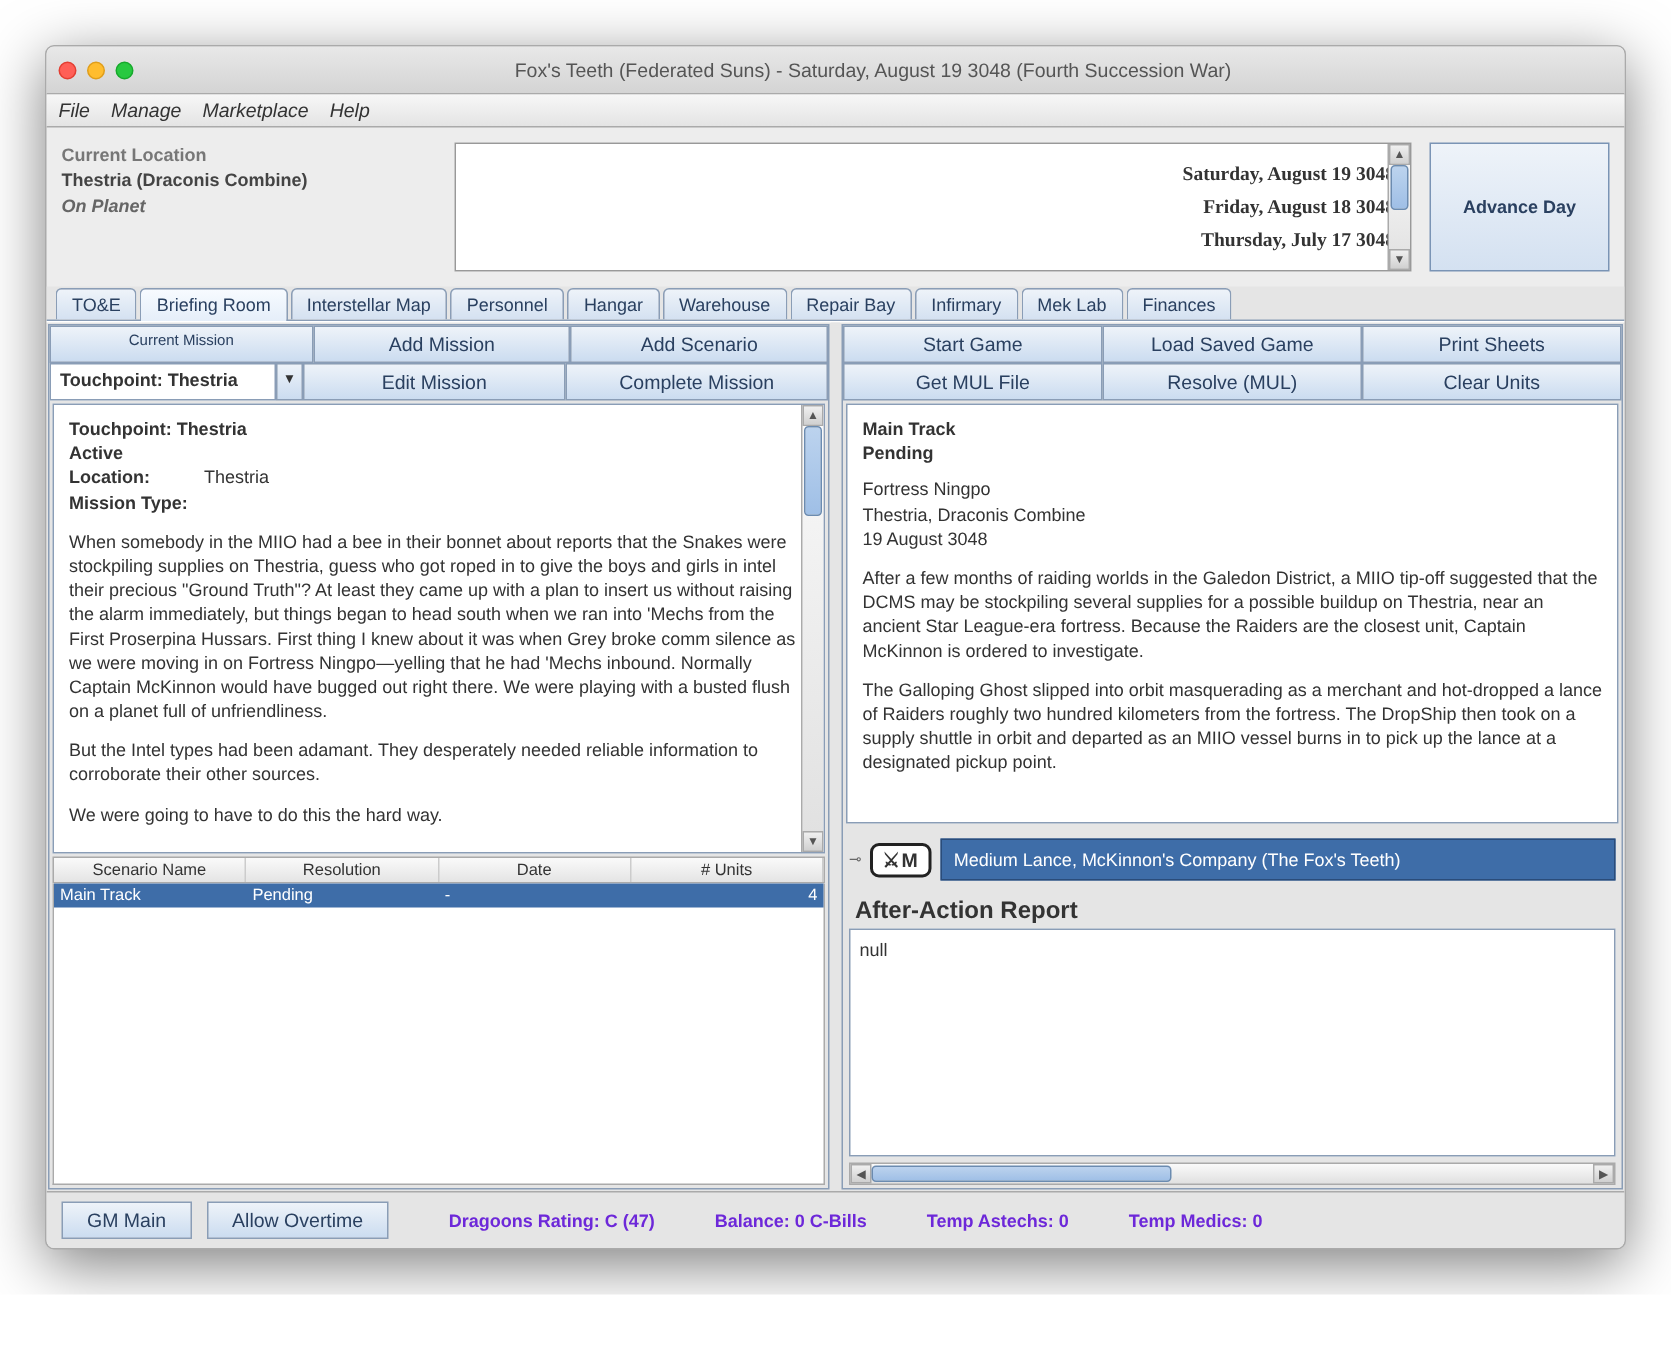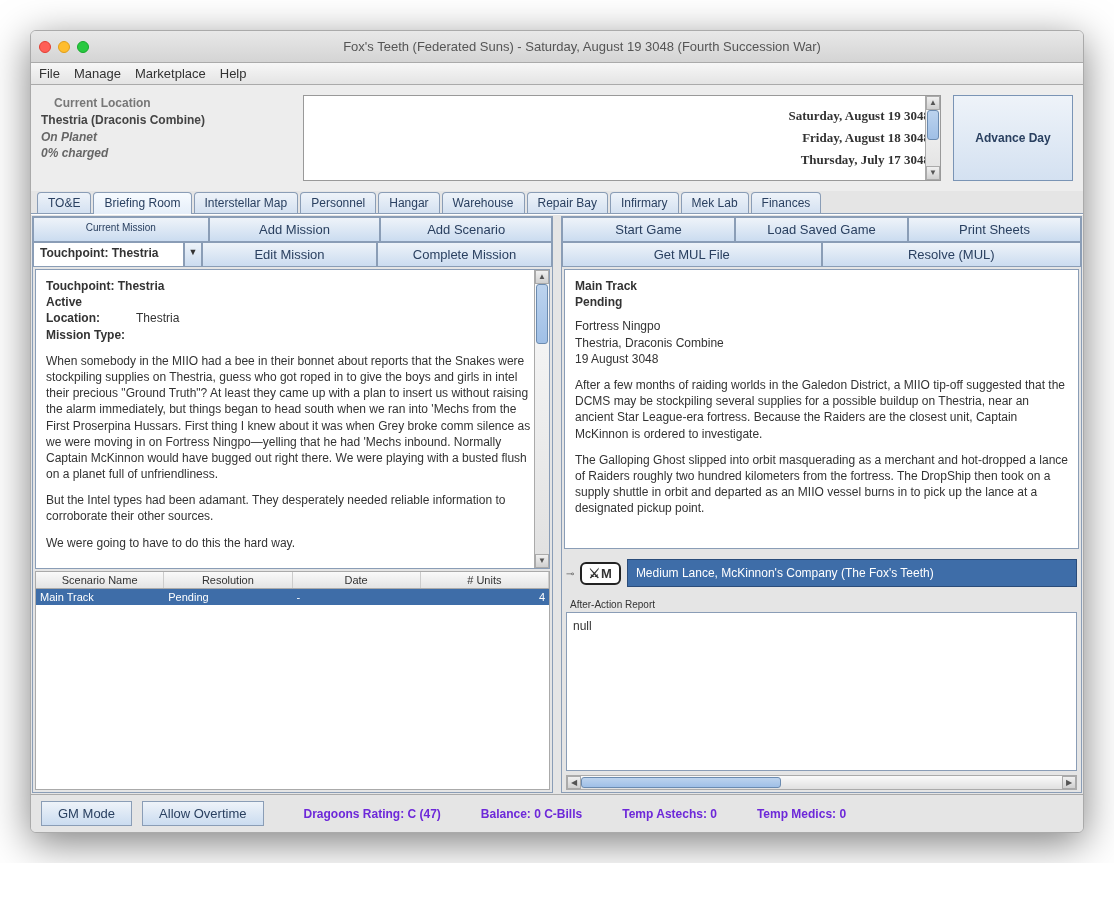"File" .menubar { font-style: none -> italic }
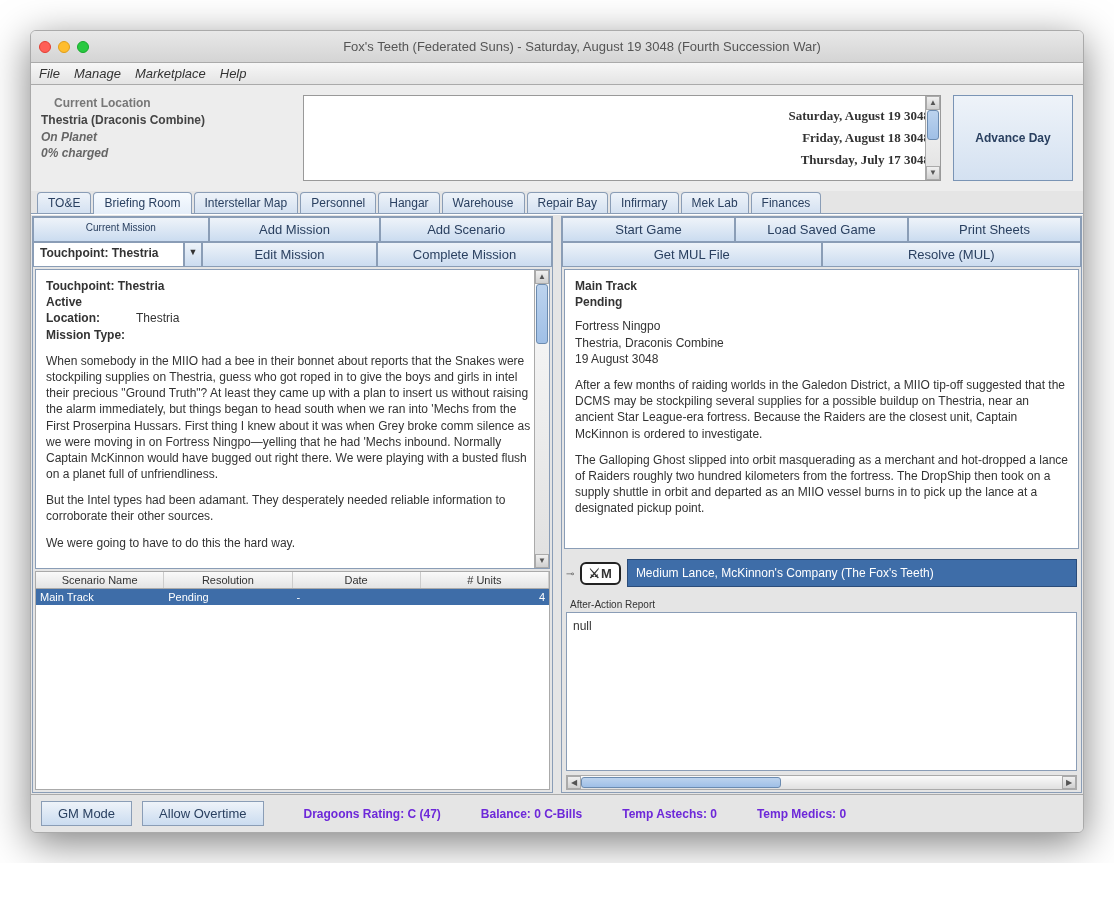"Current Location" .loc .lbl { margin-left: 13px -> none }
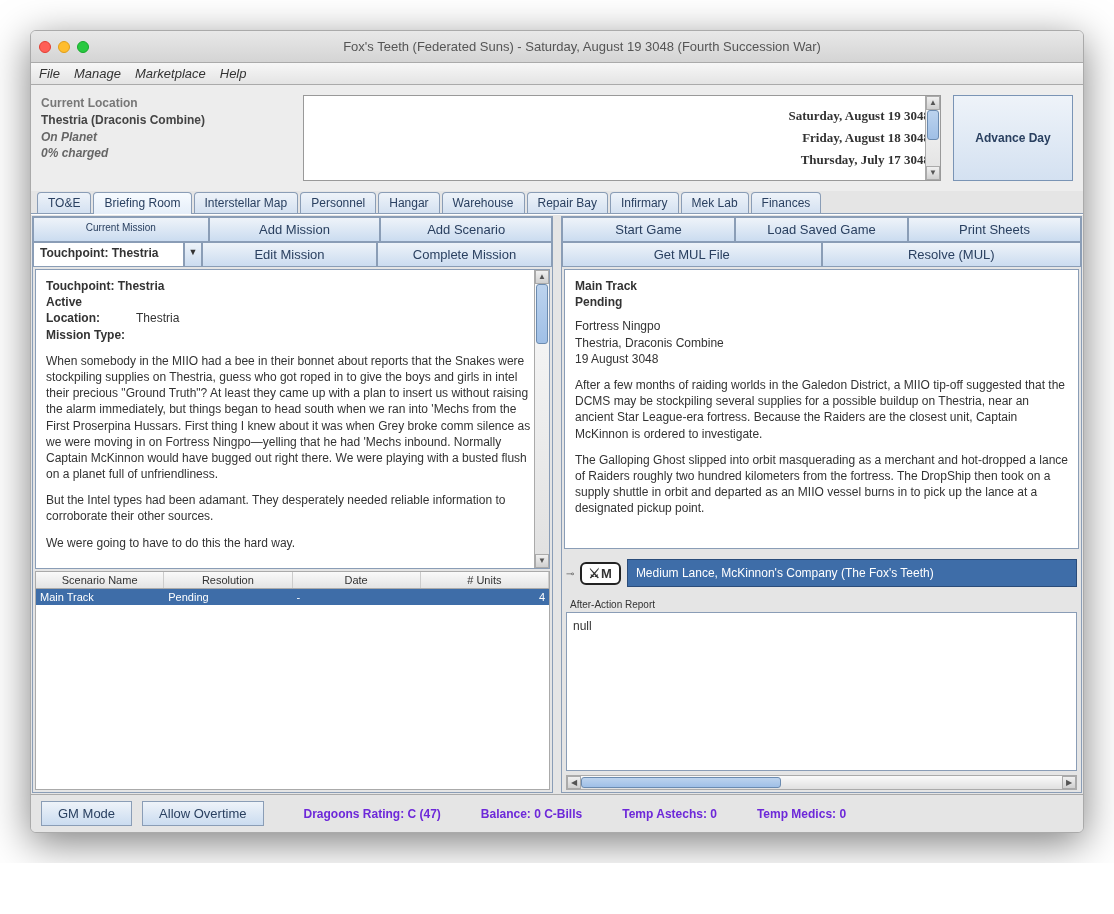"0% charged" div.st { html: <div>0% charged</div> -> none }
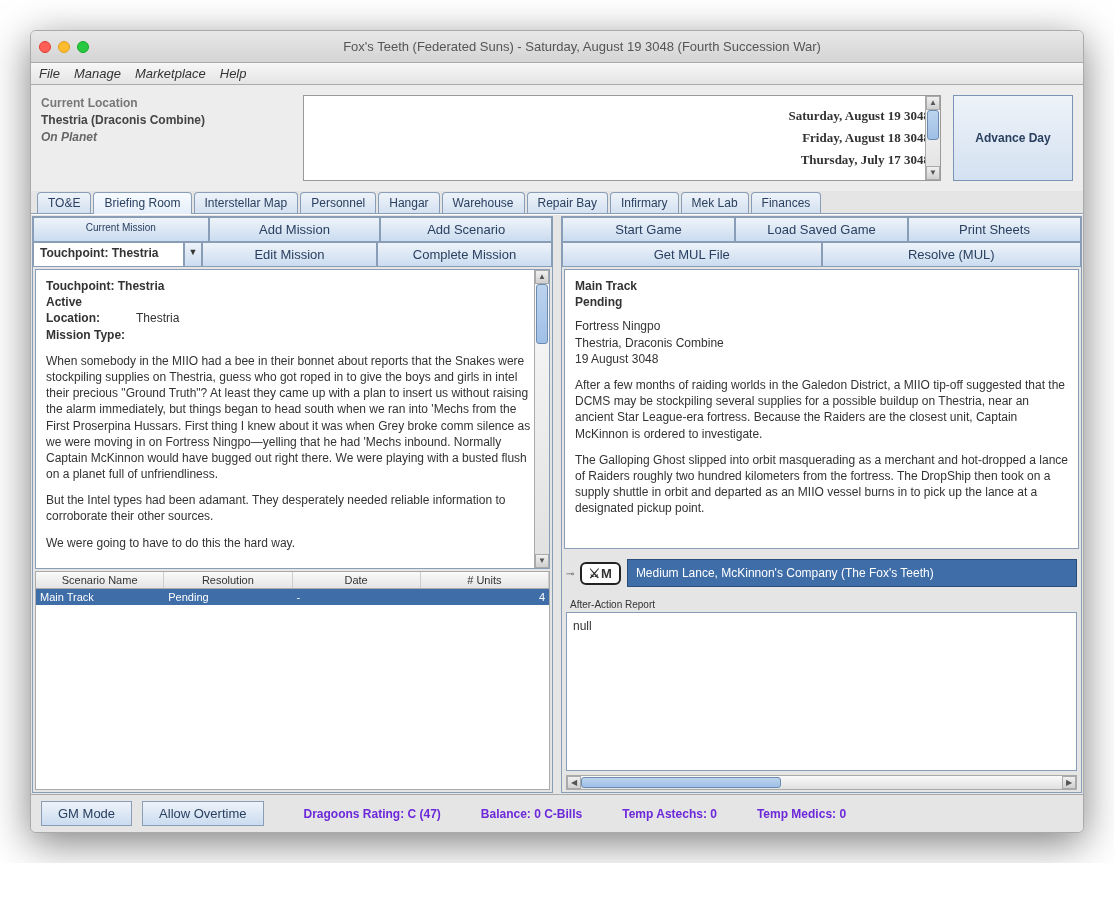"Clear Units" div.wbtn { html: none -> <div>Clear Units</div> }
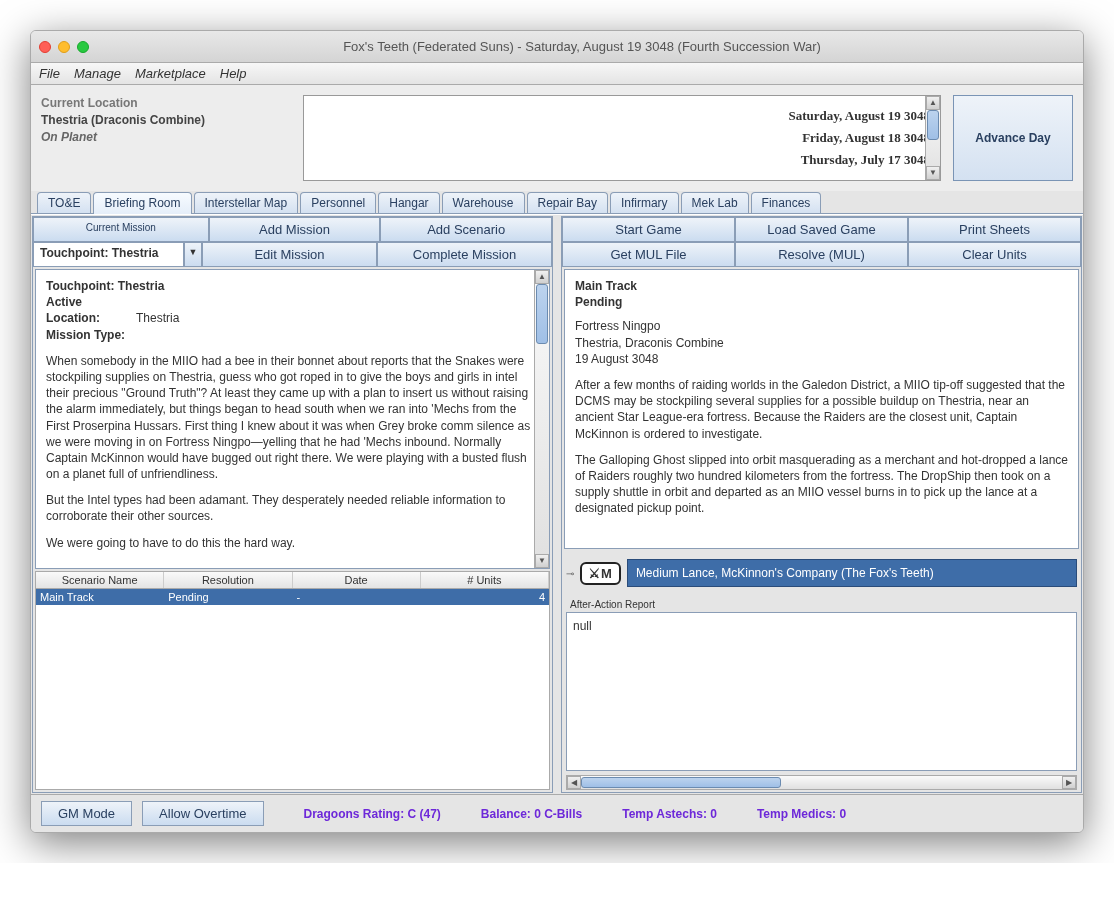"After-Action Report" .aar-label { font-size: 10px -> 16px; font-weight: normal -> bold }
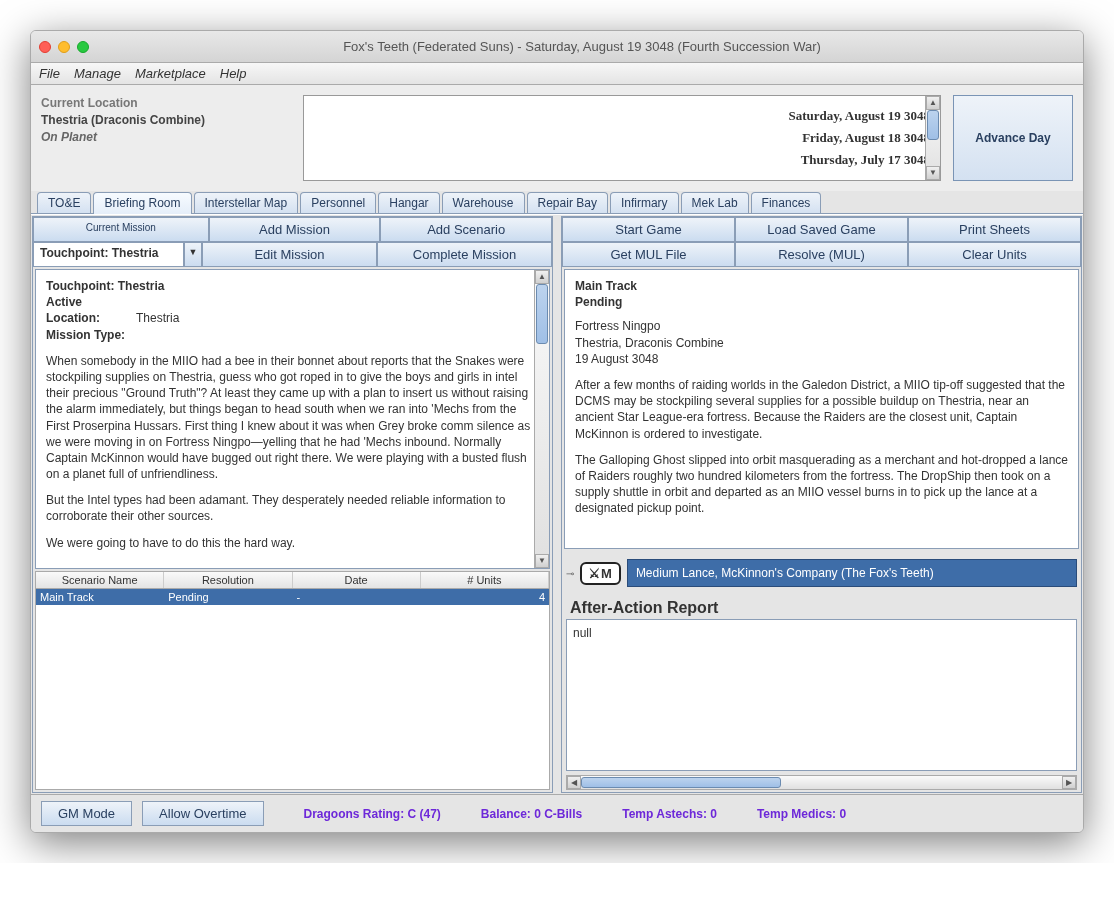"GM Mode" div.wbtn { text: Mode -> Main }
